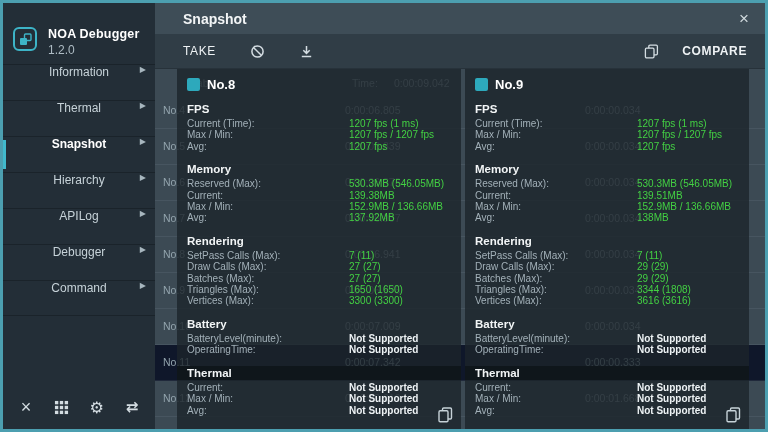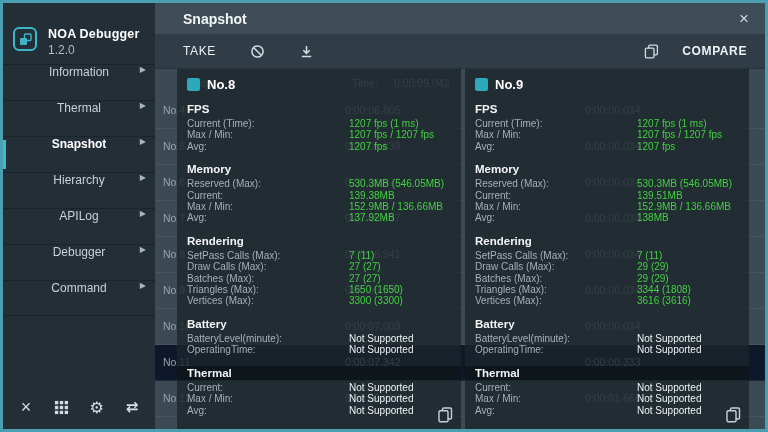"Not Supported" .met-value.white { font-weight: normal -> bold }
